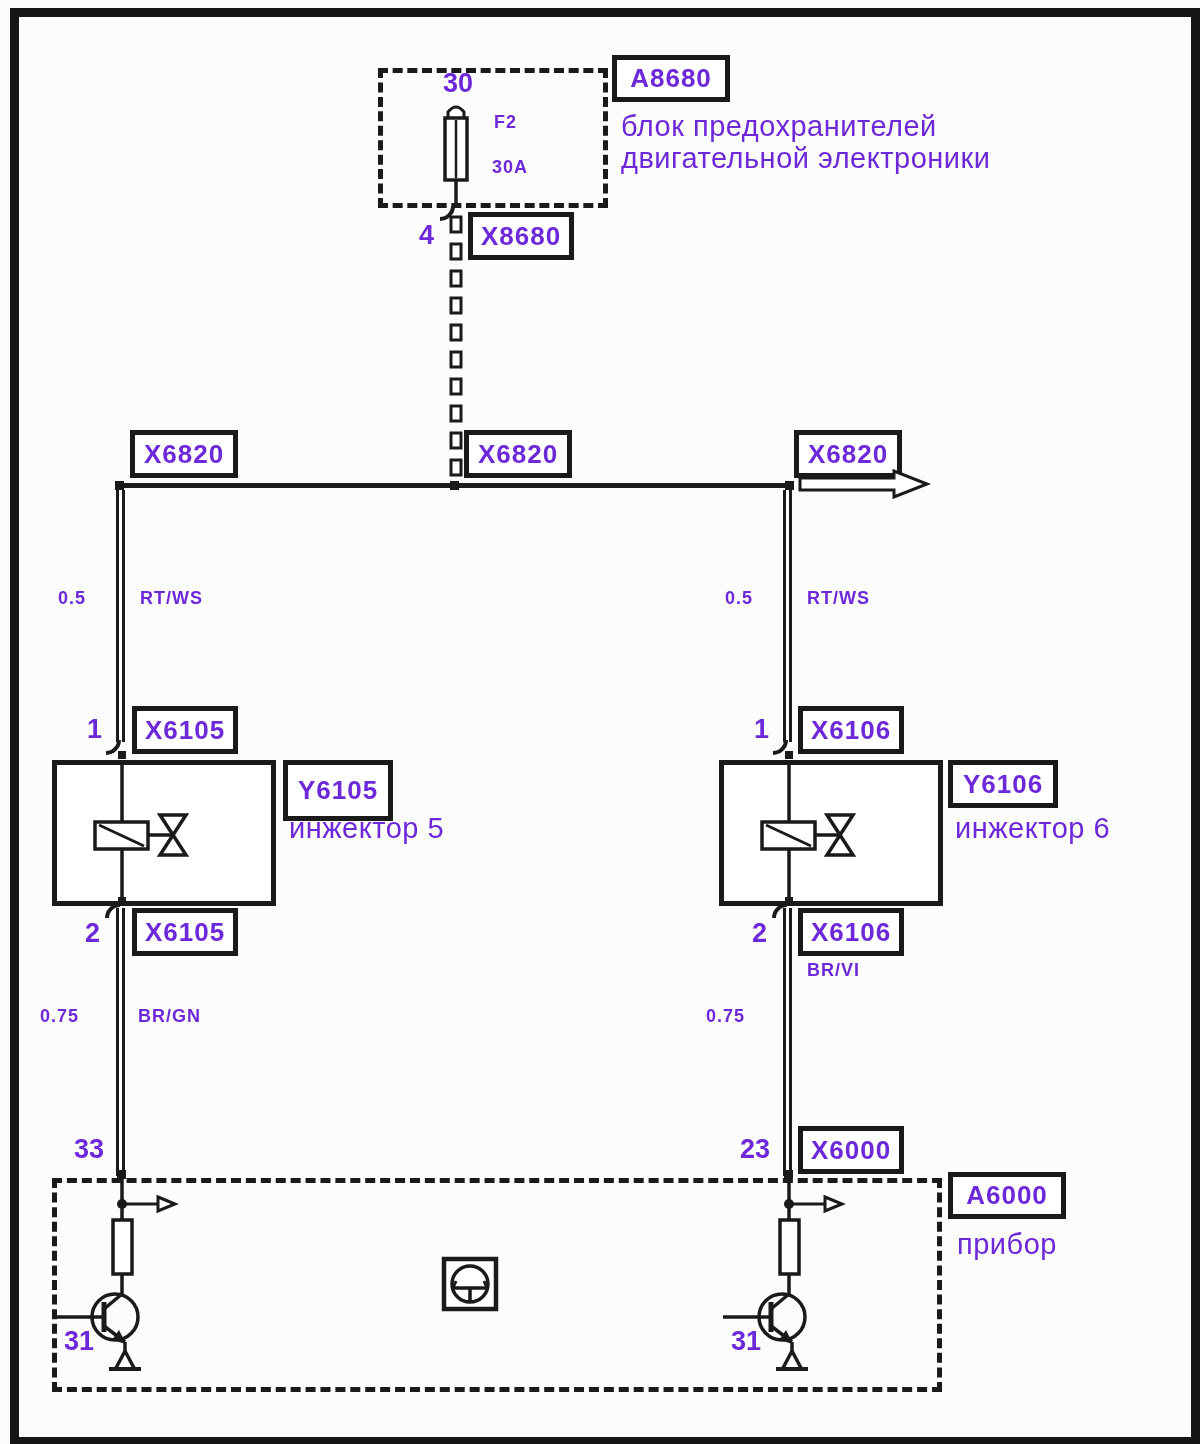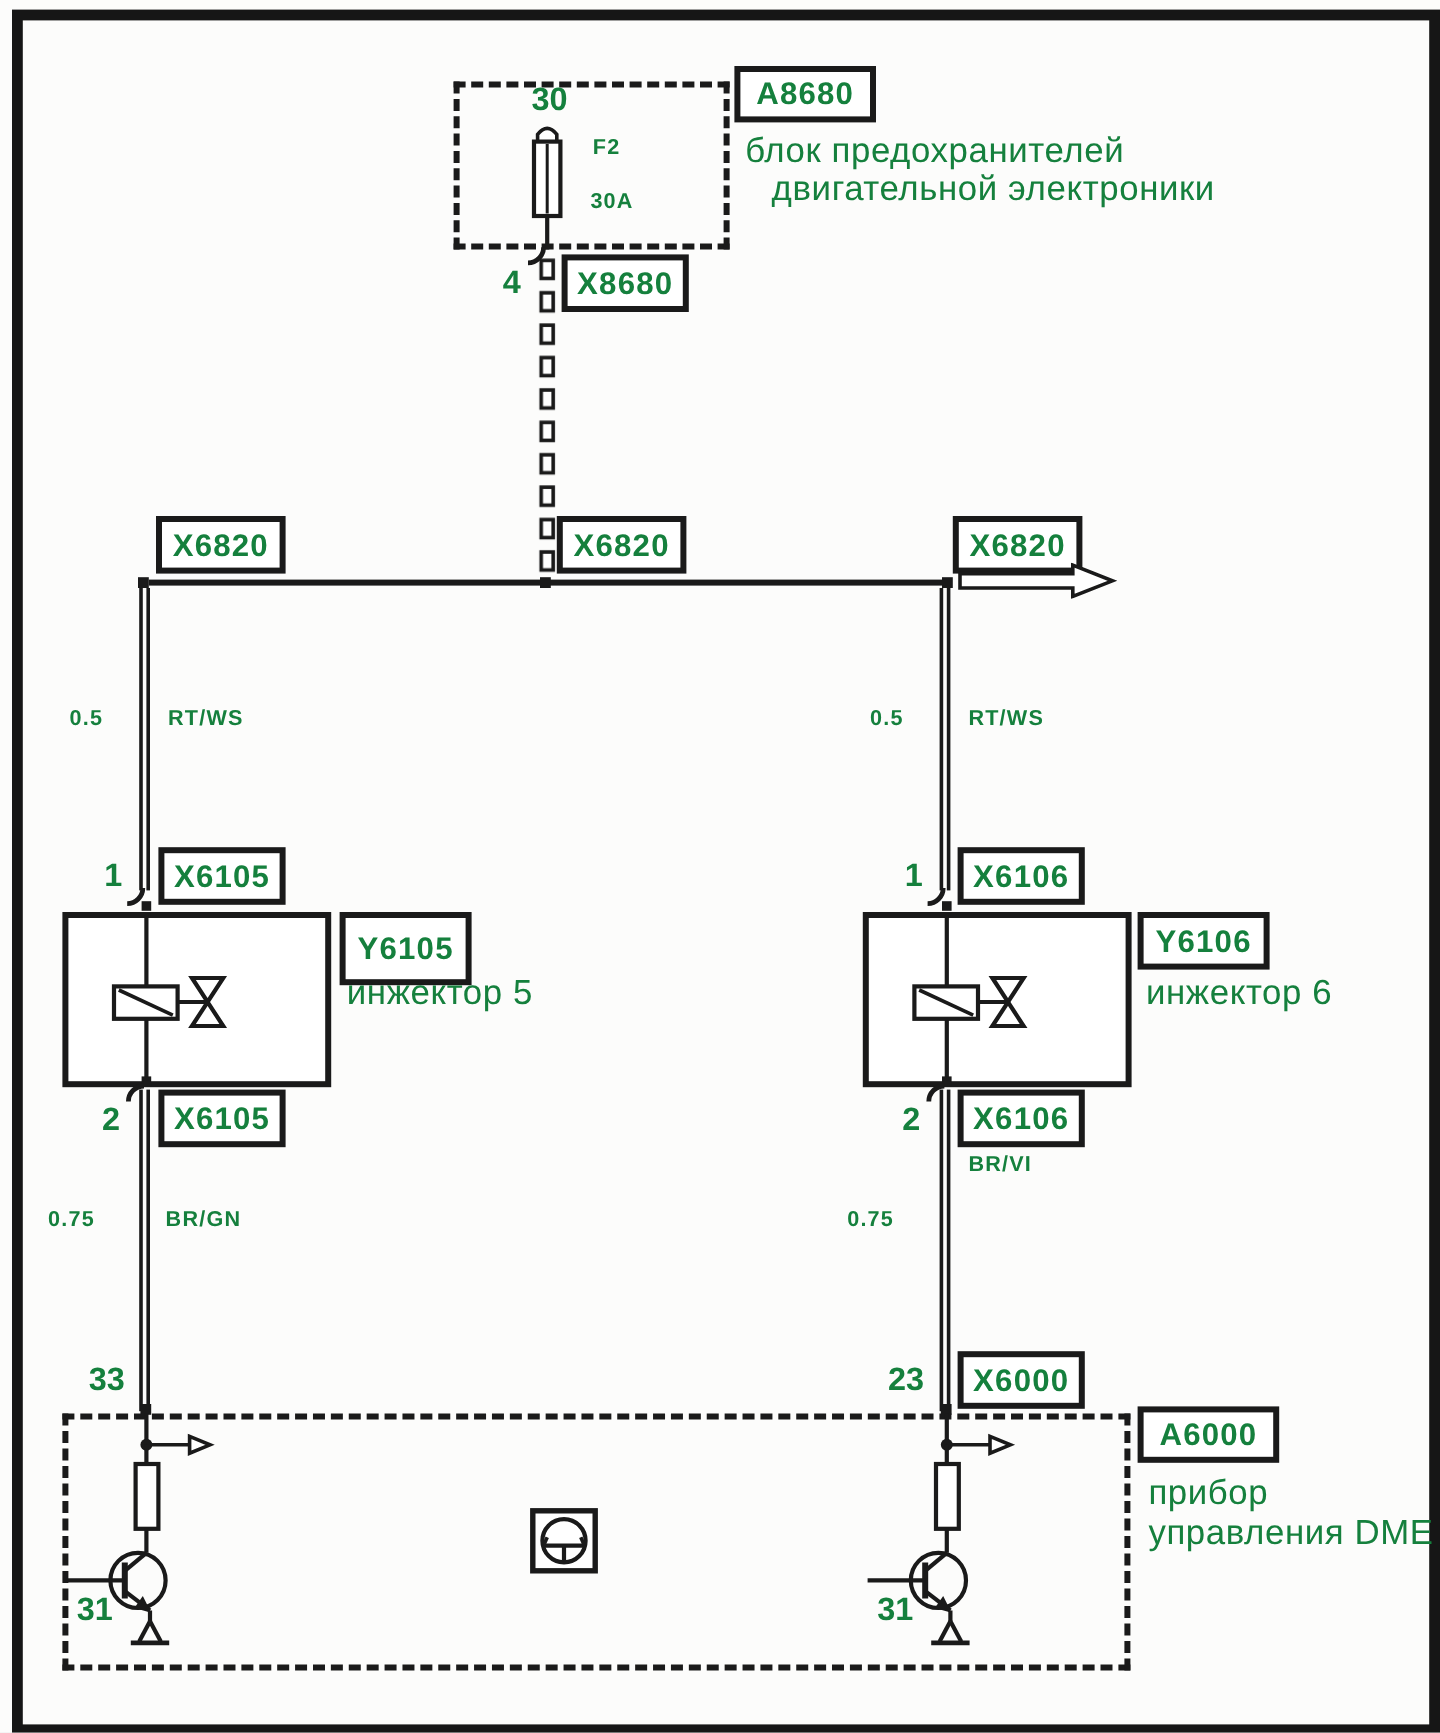"30" .canvas { color: #15803d -> #6d28d9 }
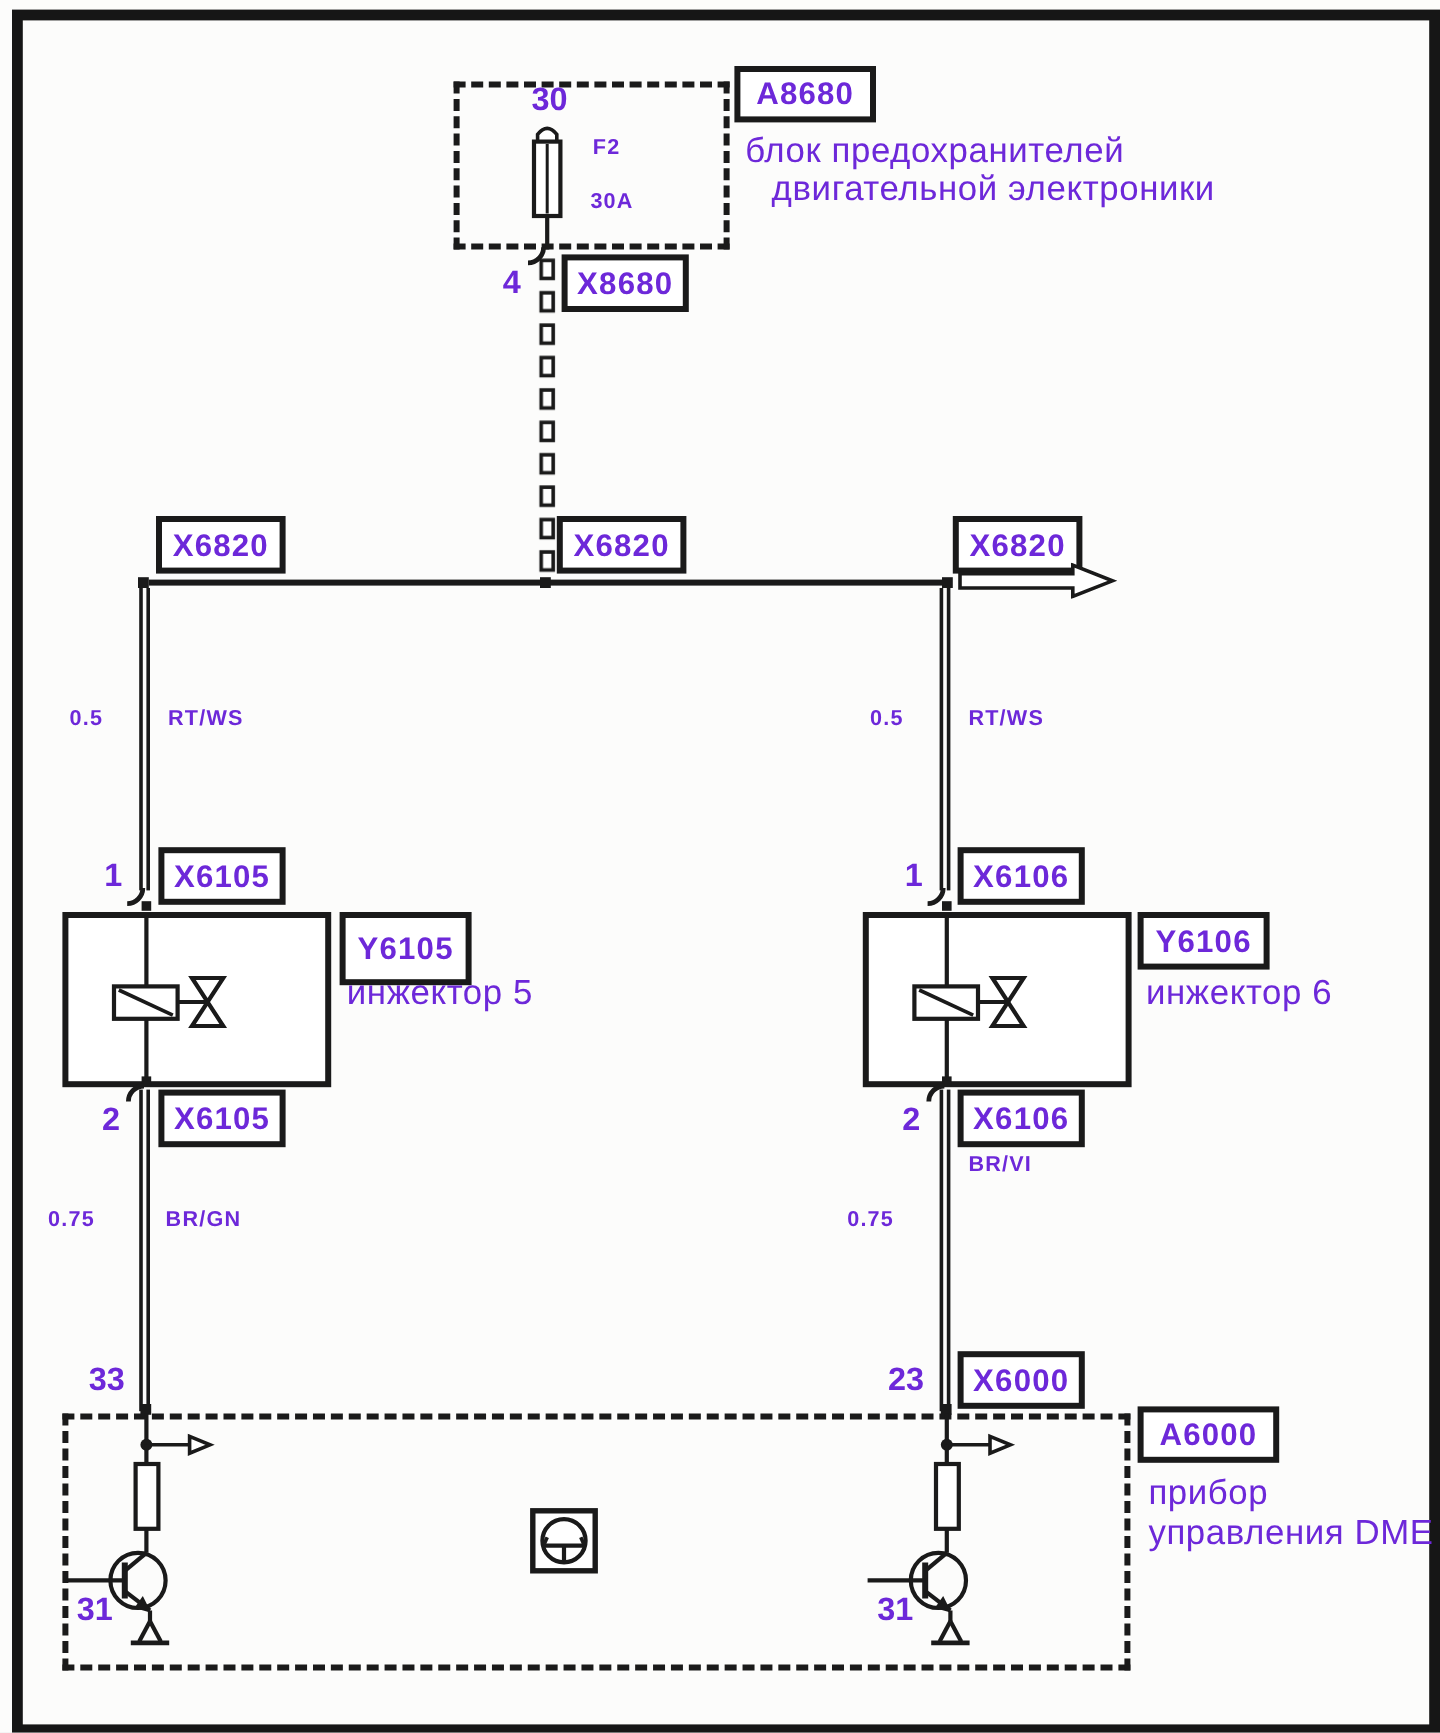"двигательной электроники" div.ann { margin-left: 22px -> none }
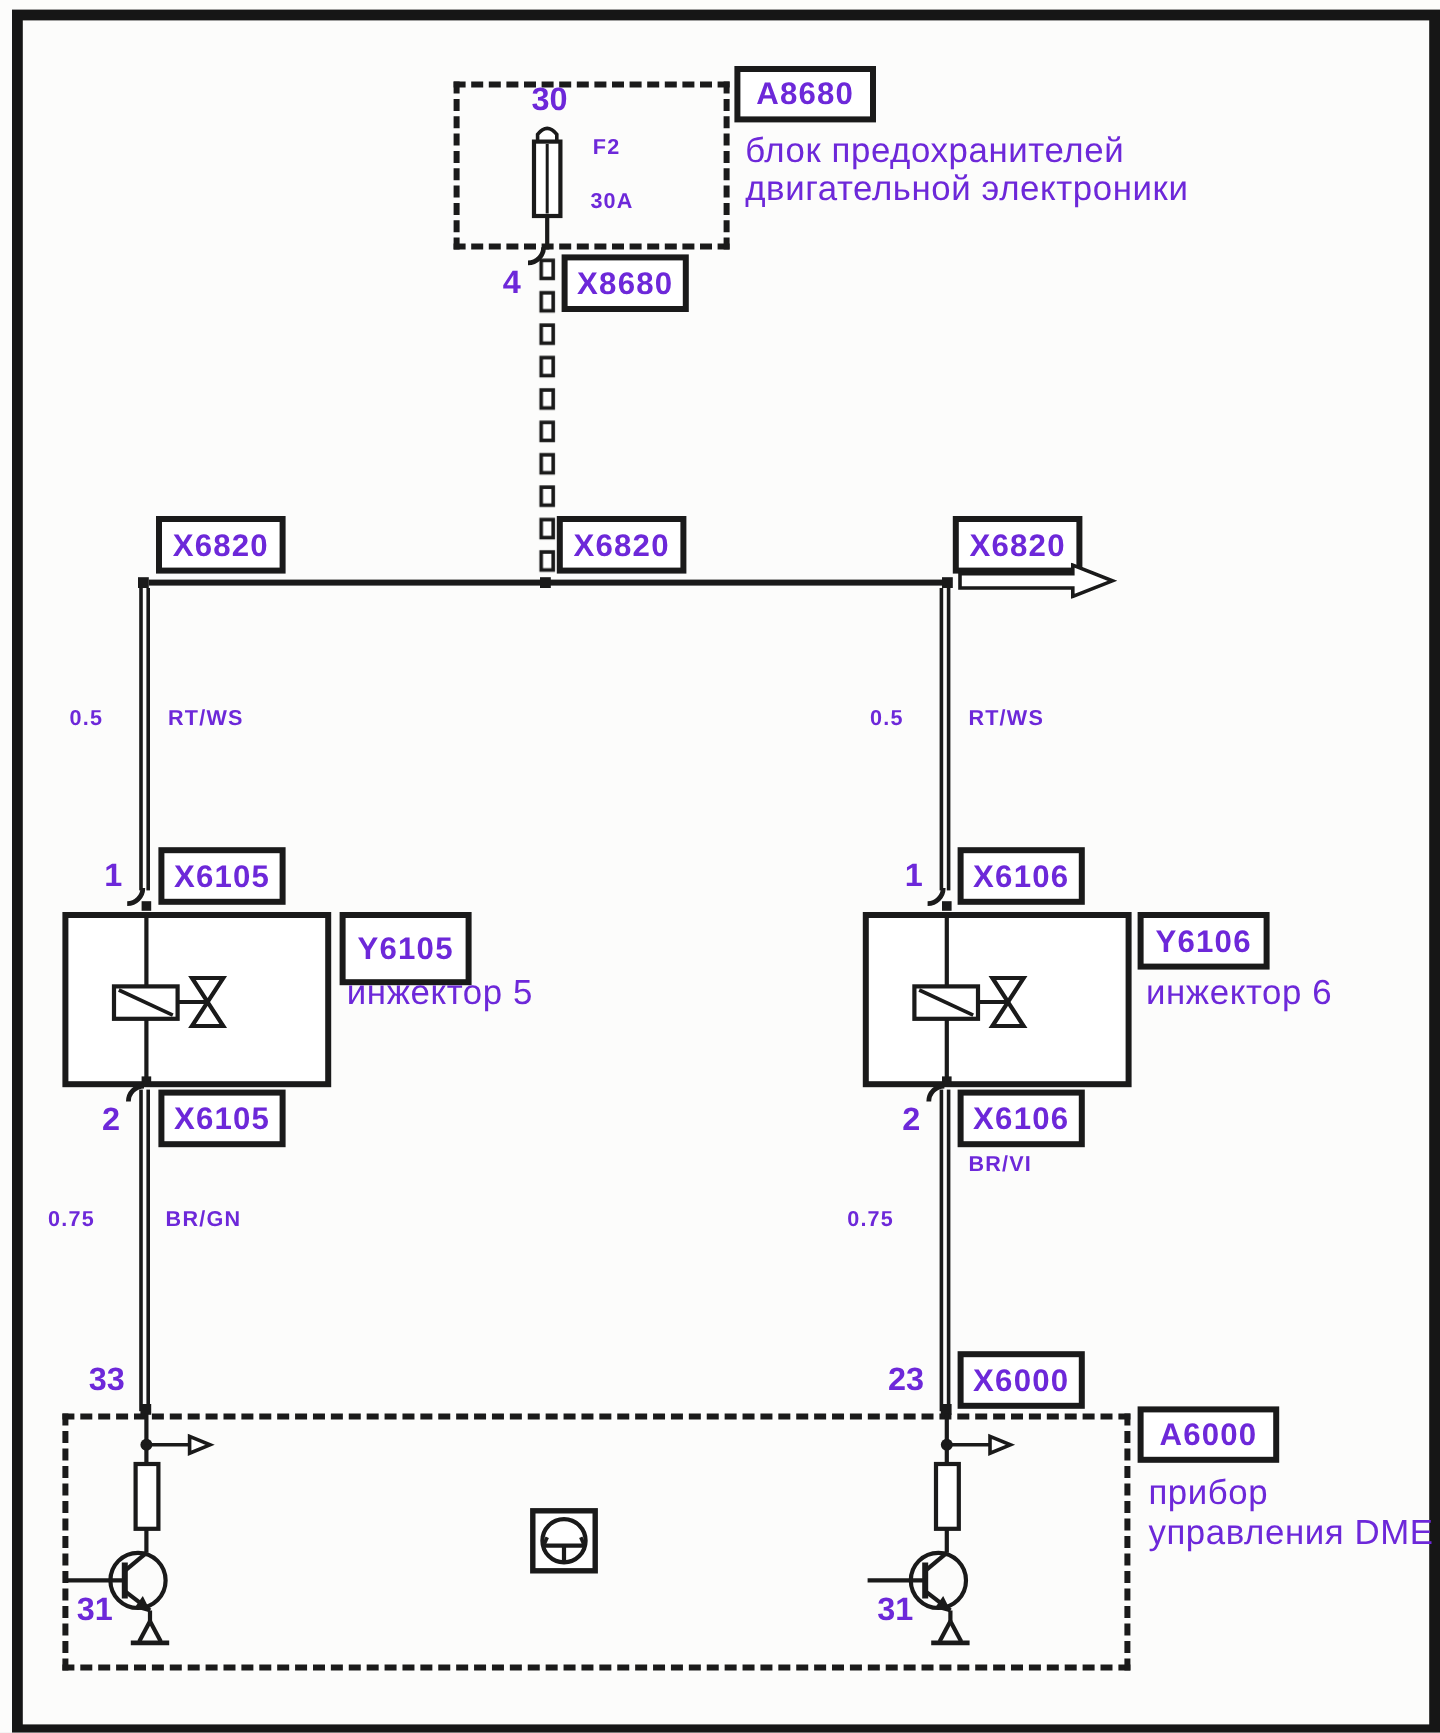"управления DME" div.ann { html: <div>управления DME</div> -> none }
